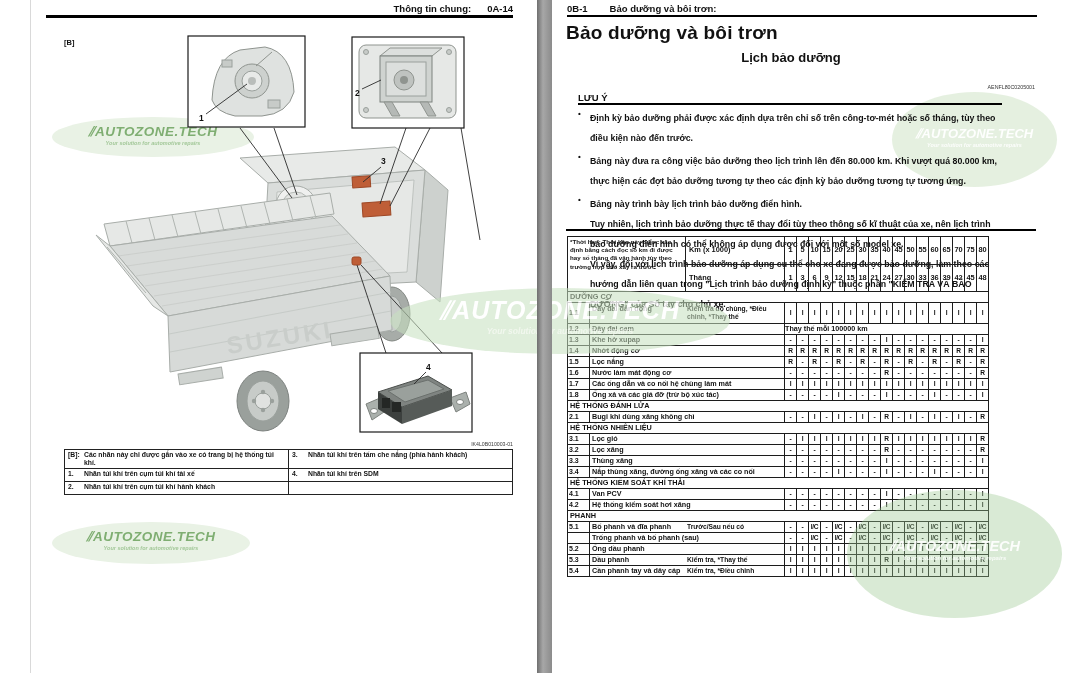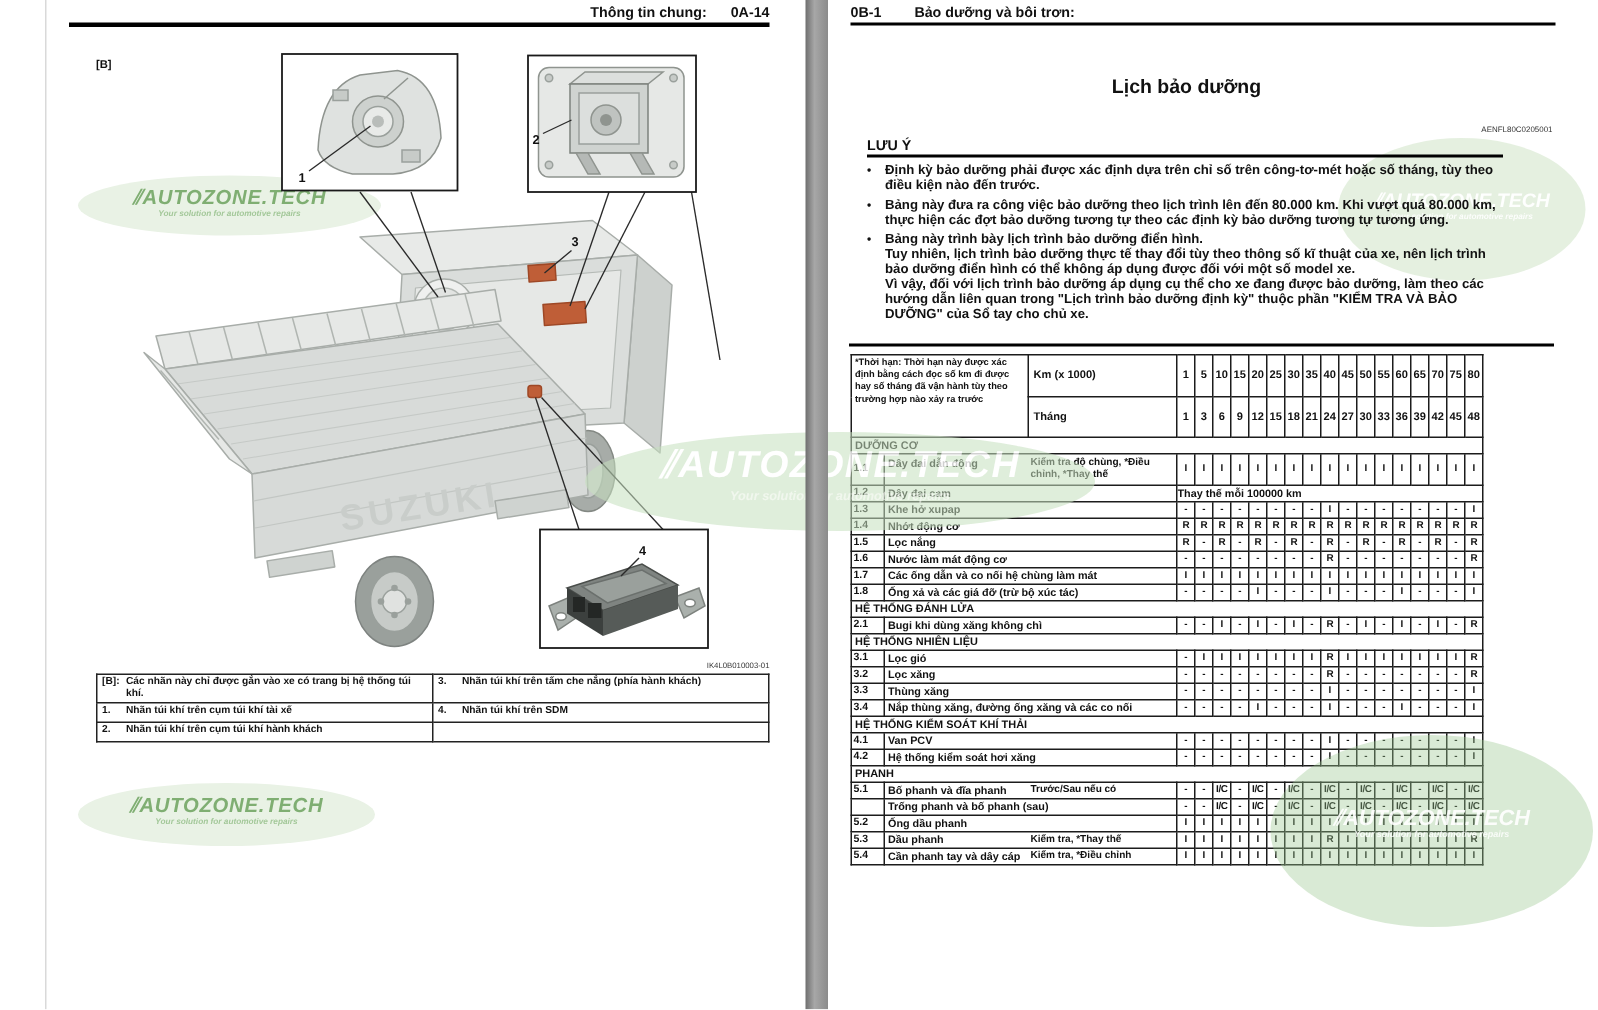"Bảo dưỡng và bôi trơn" div.rp-title { html: none -> <div>Bảo dưỡng và bôi trơn</div> }
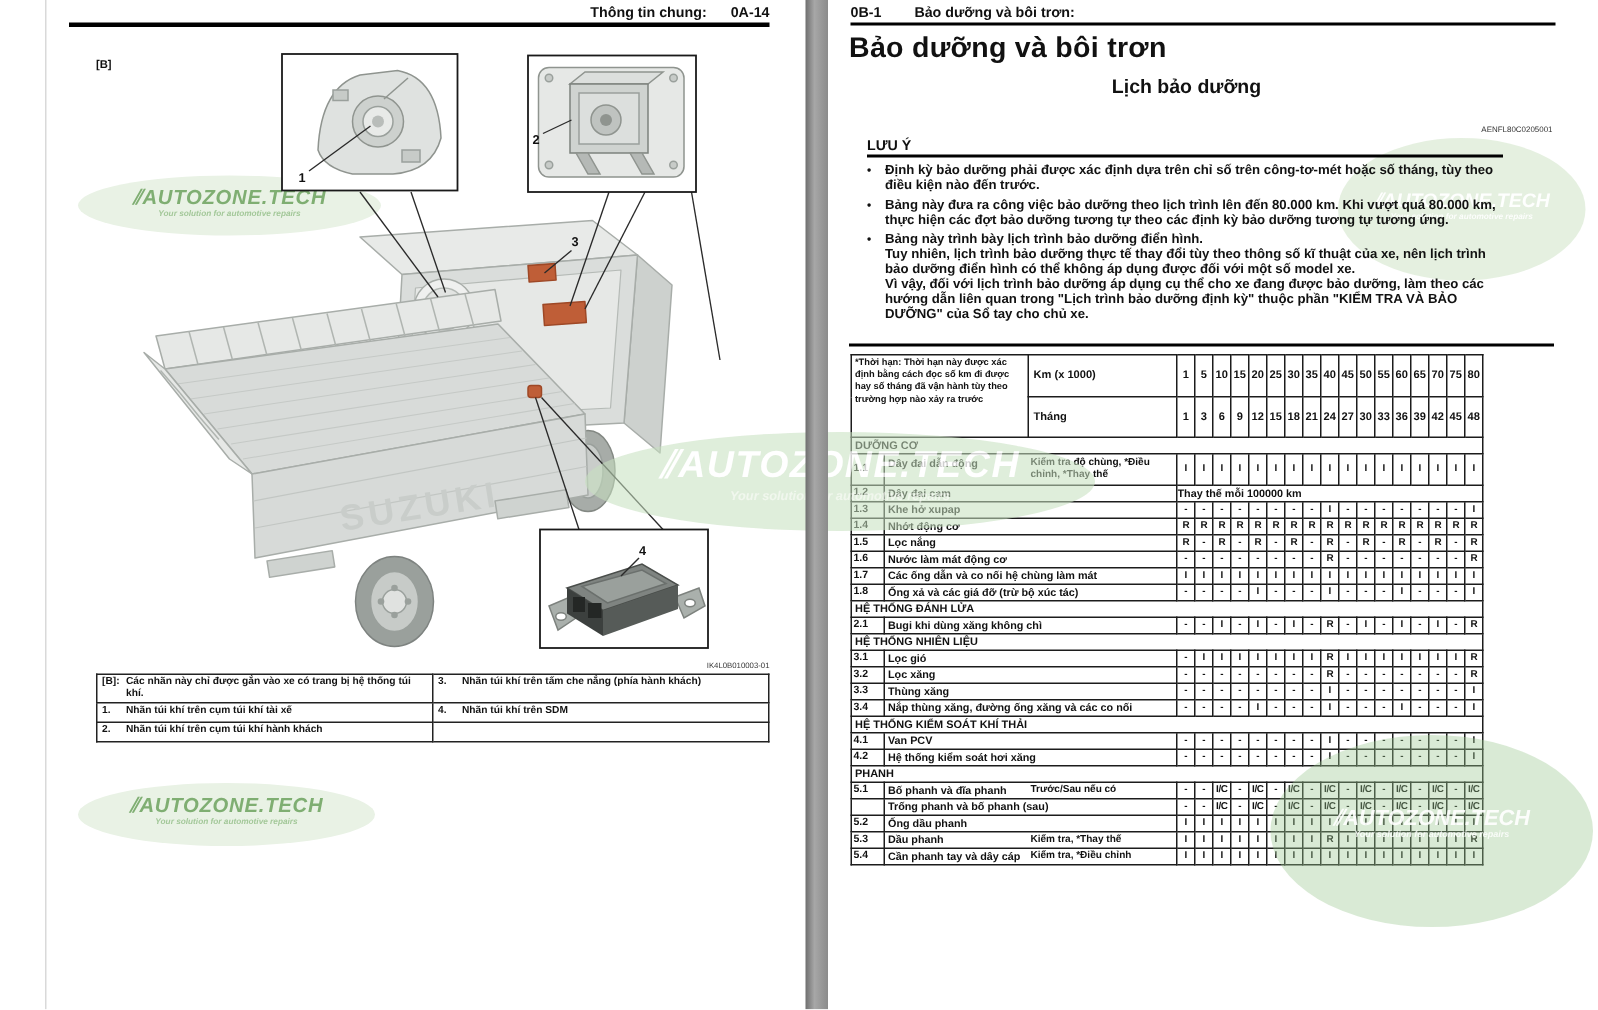"Định kỳ bảo dưỡng phải" .bullet .btx { line-height: 10px -> 20px }
